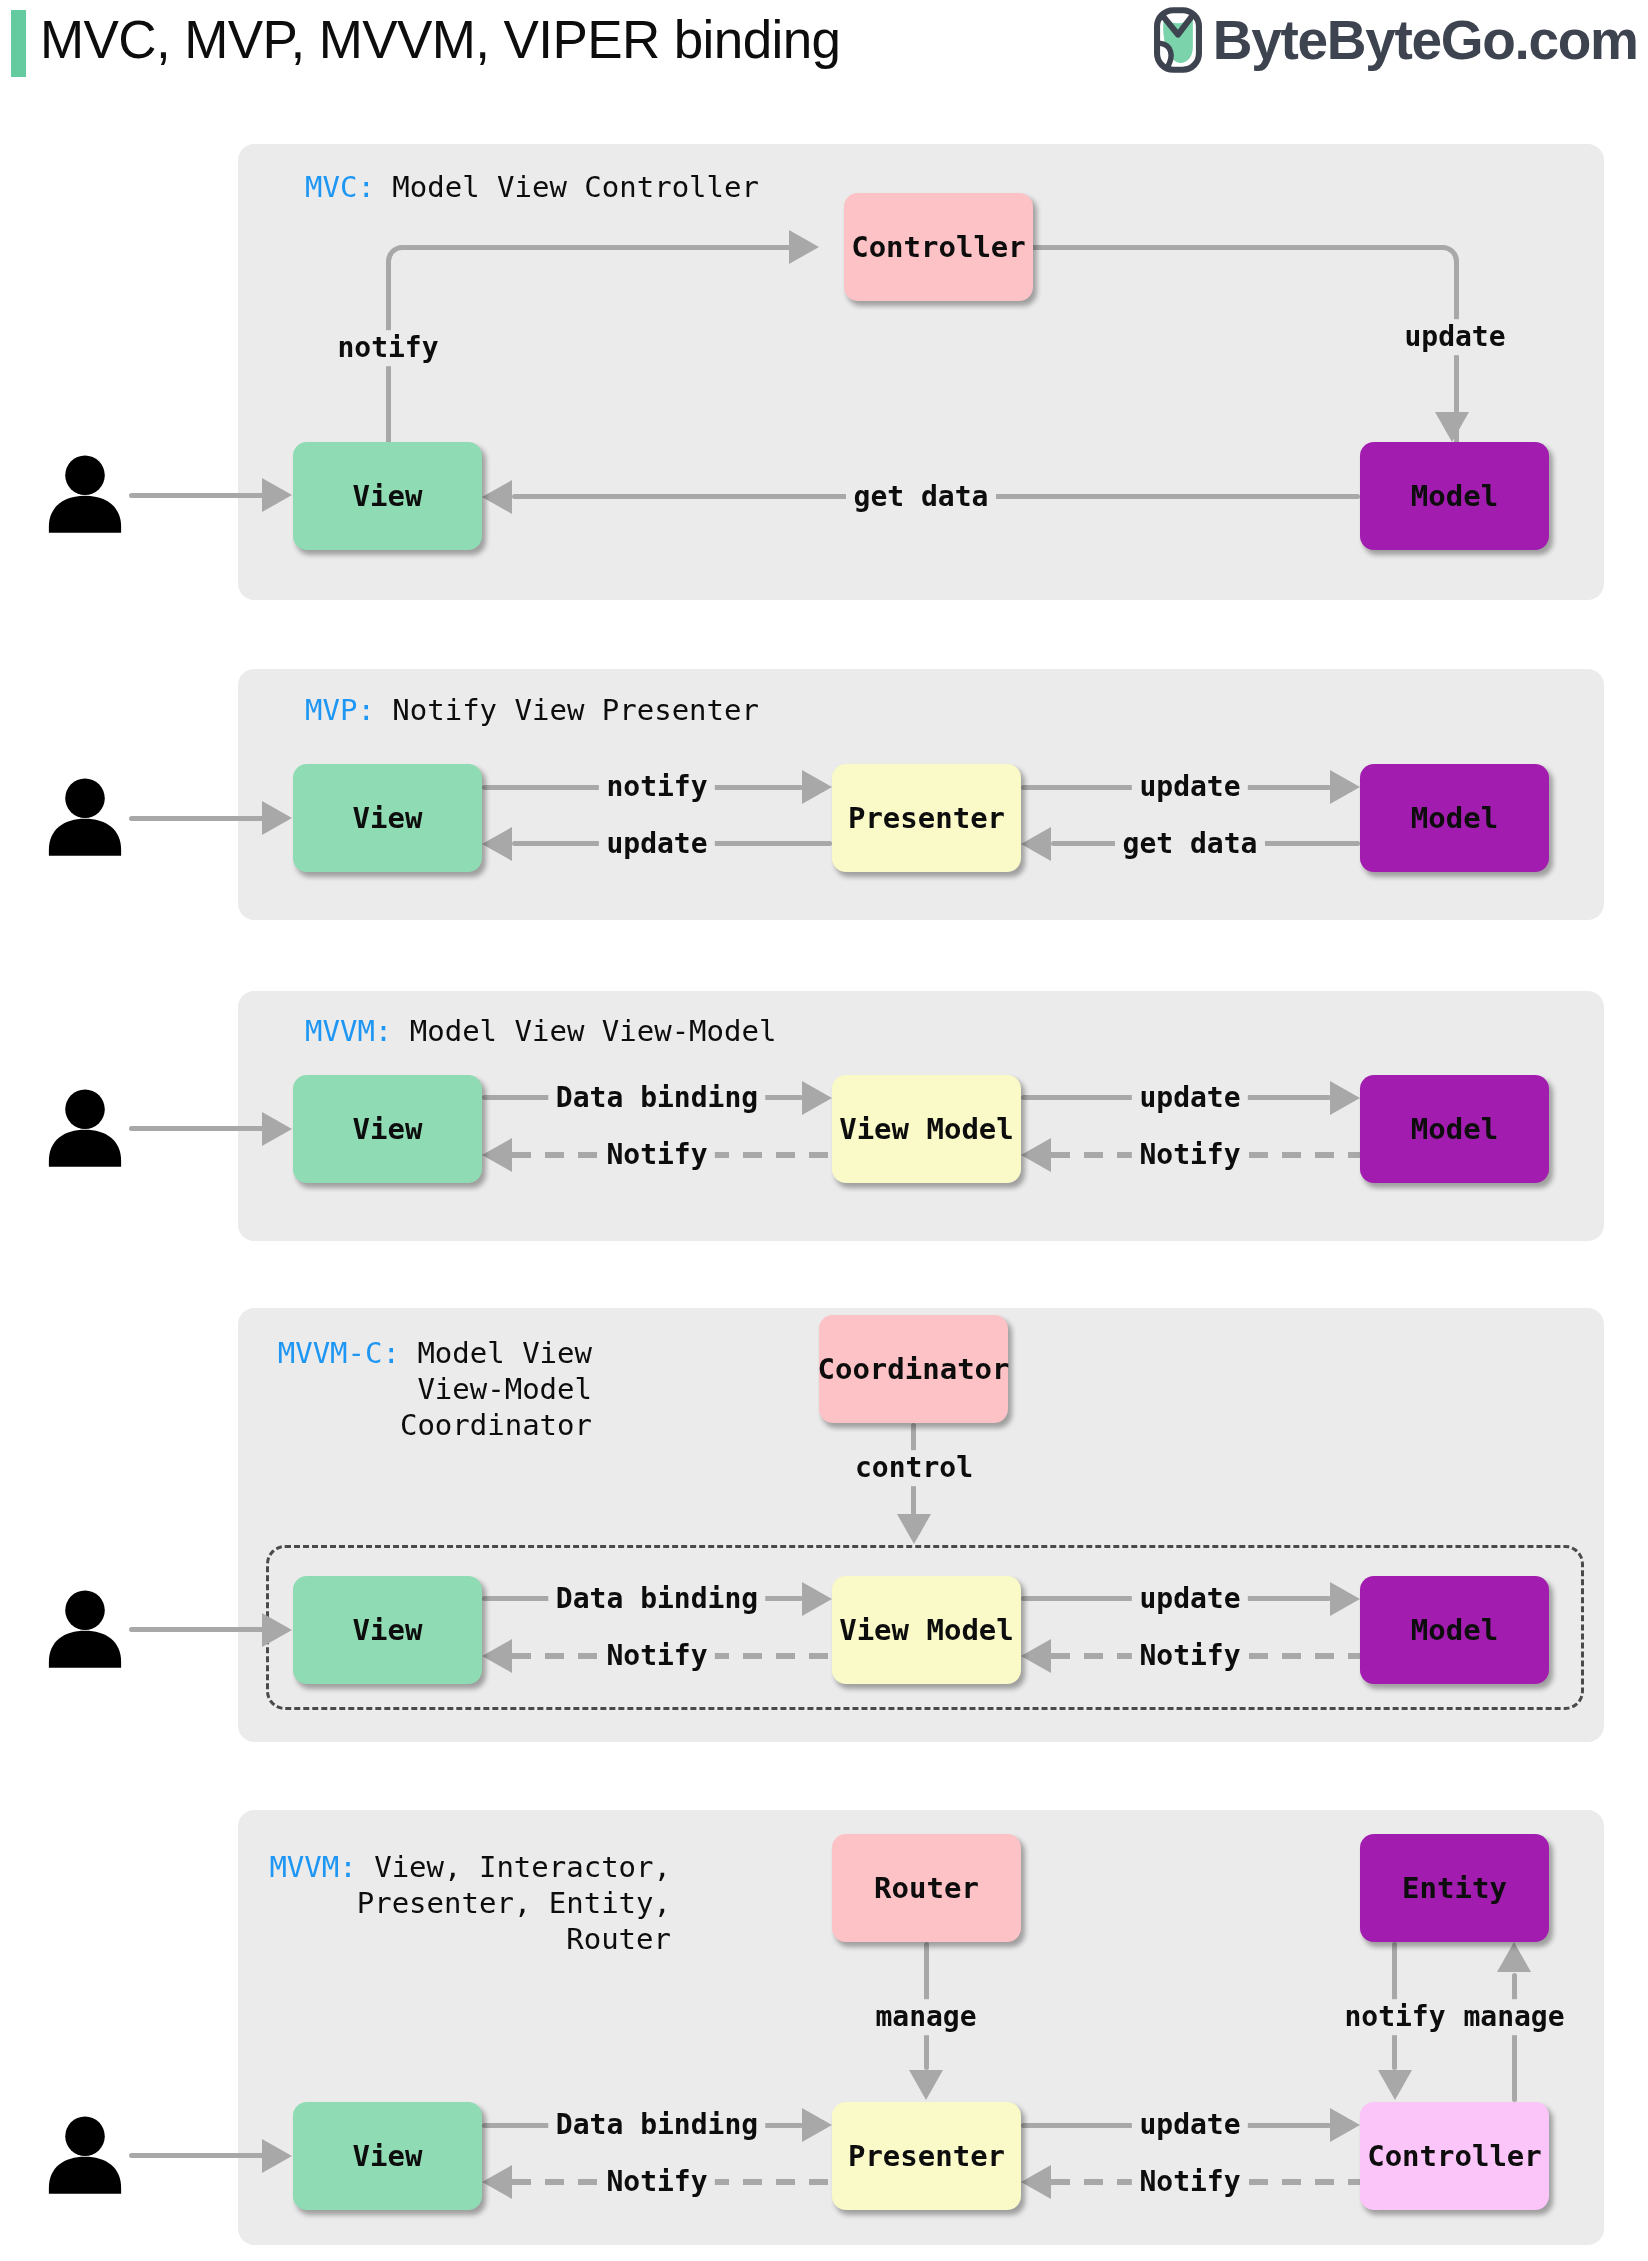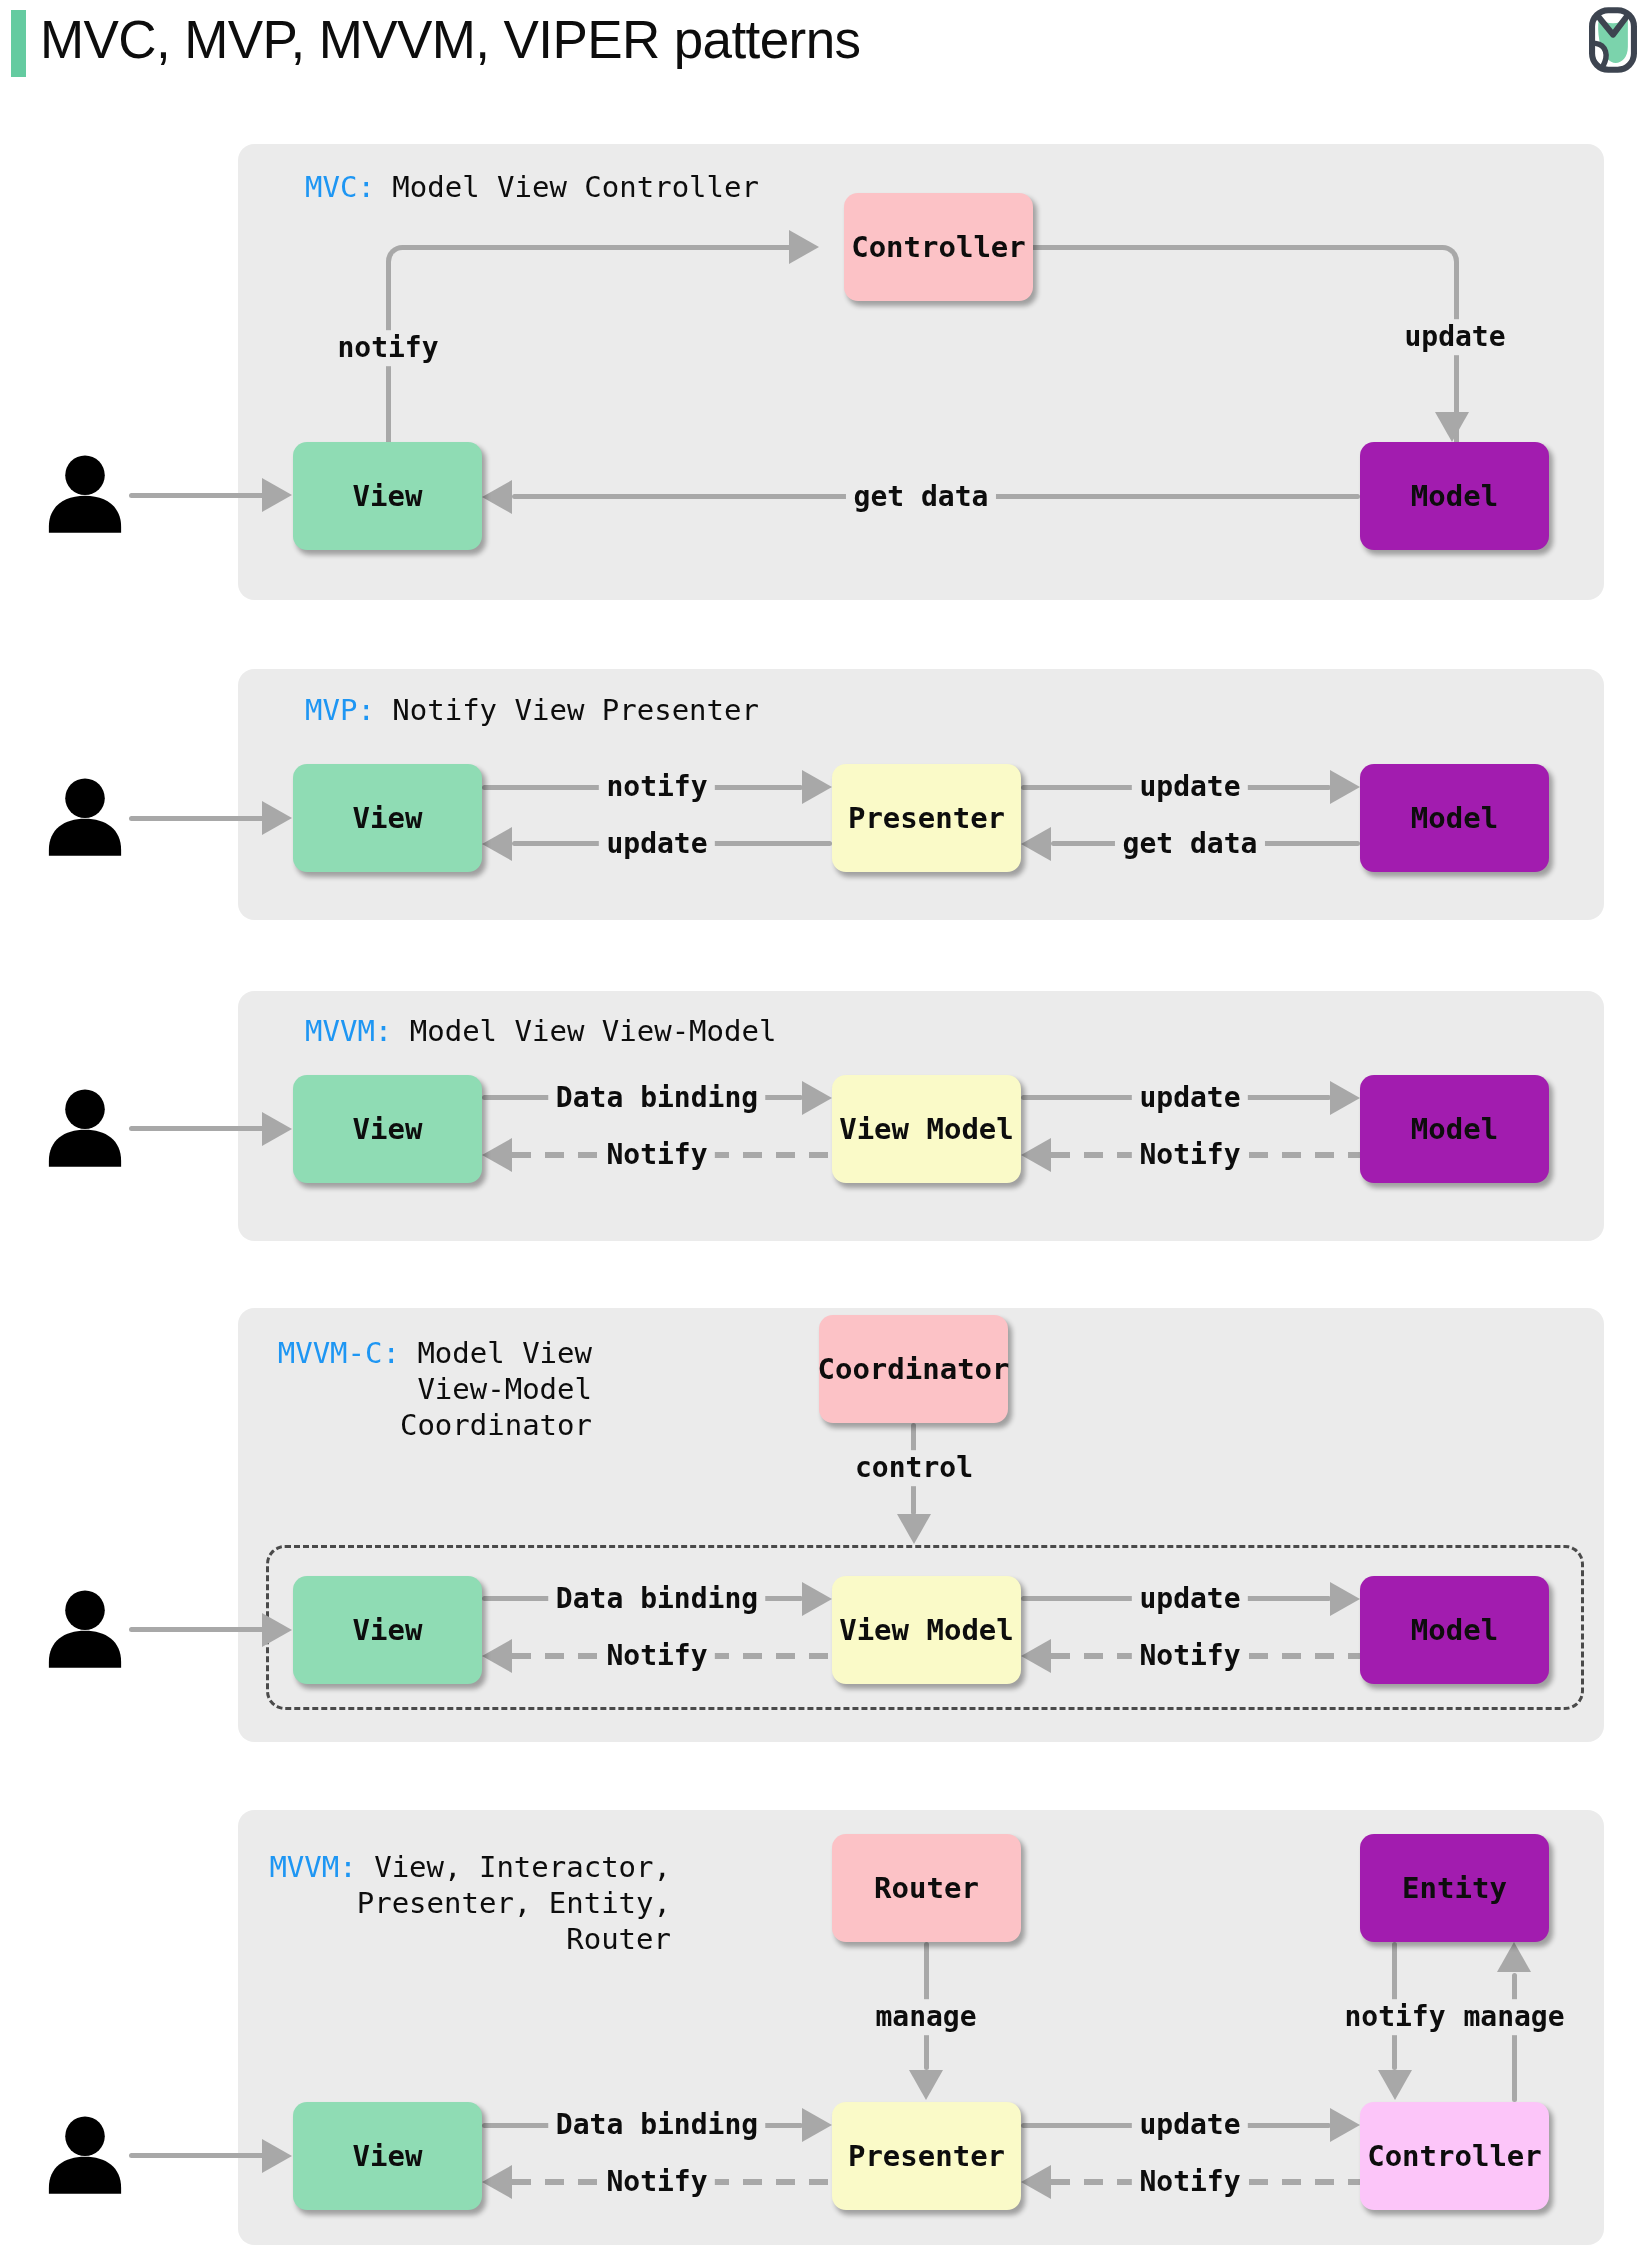"MVC, MVP, MVVM, VIPER patterns" div.page-title { text: patterns -> binding }
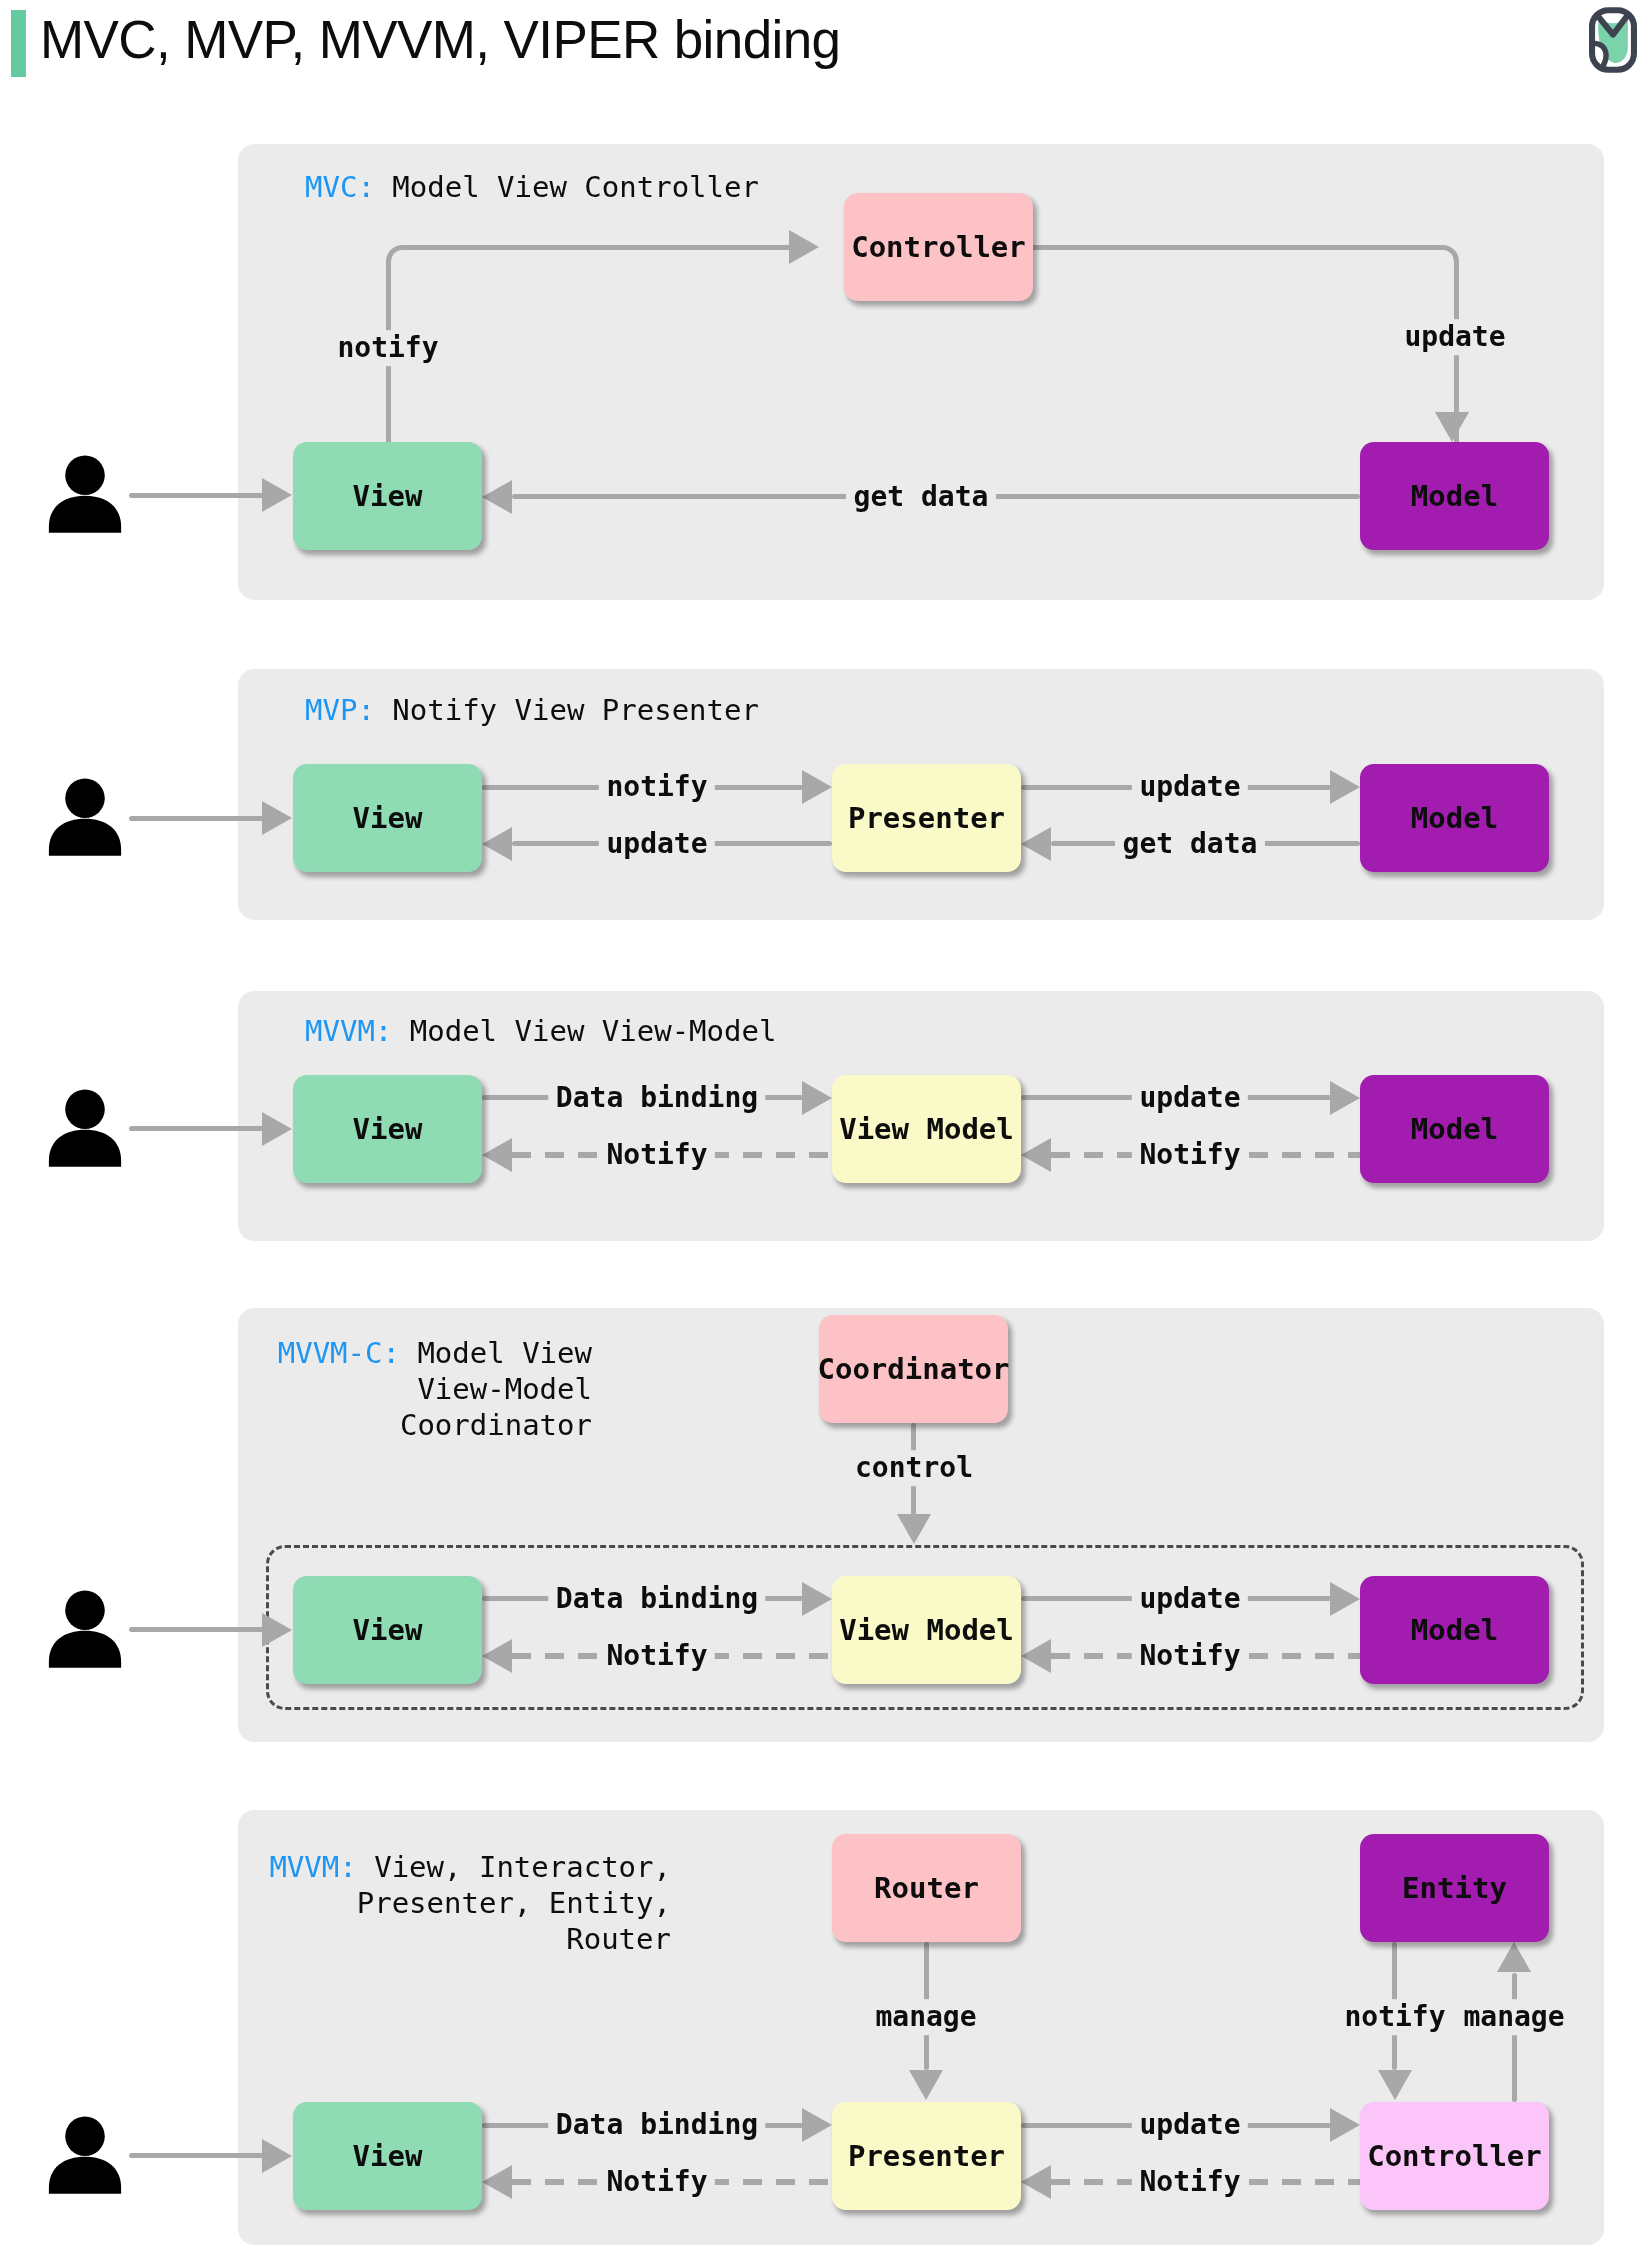"ByteByteGo.com" span.brand-text { html: none -> <span>ByteByteGo.com</span> }
